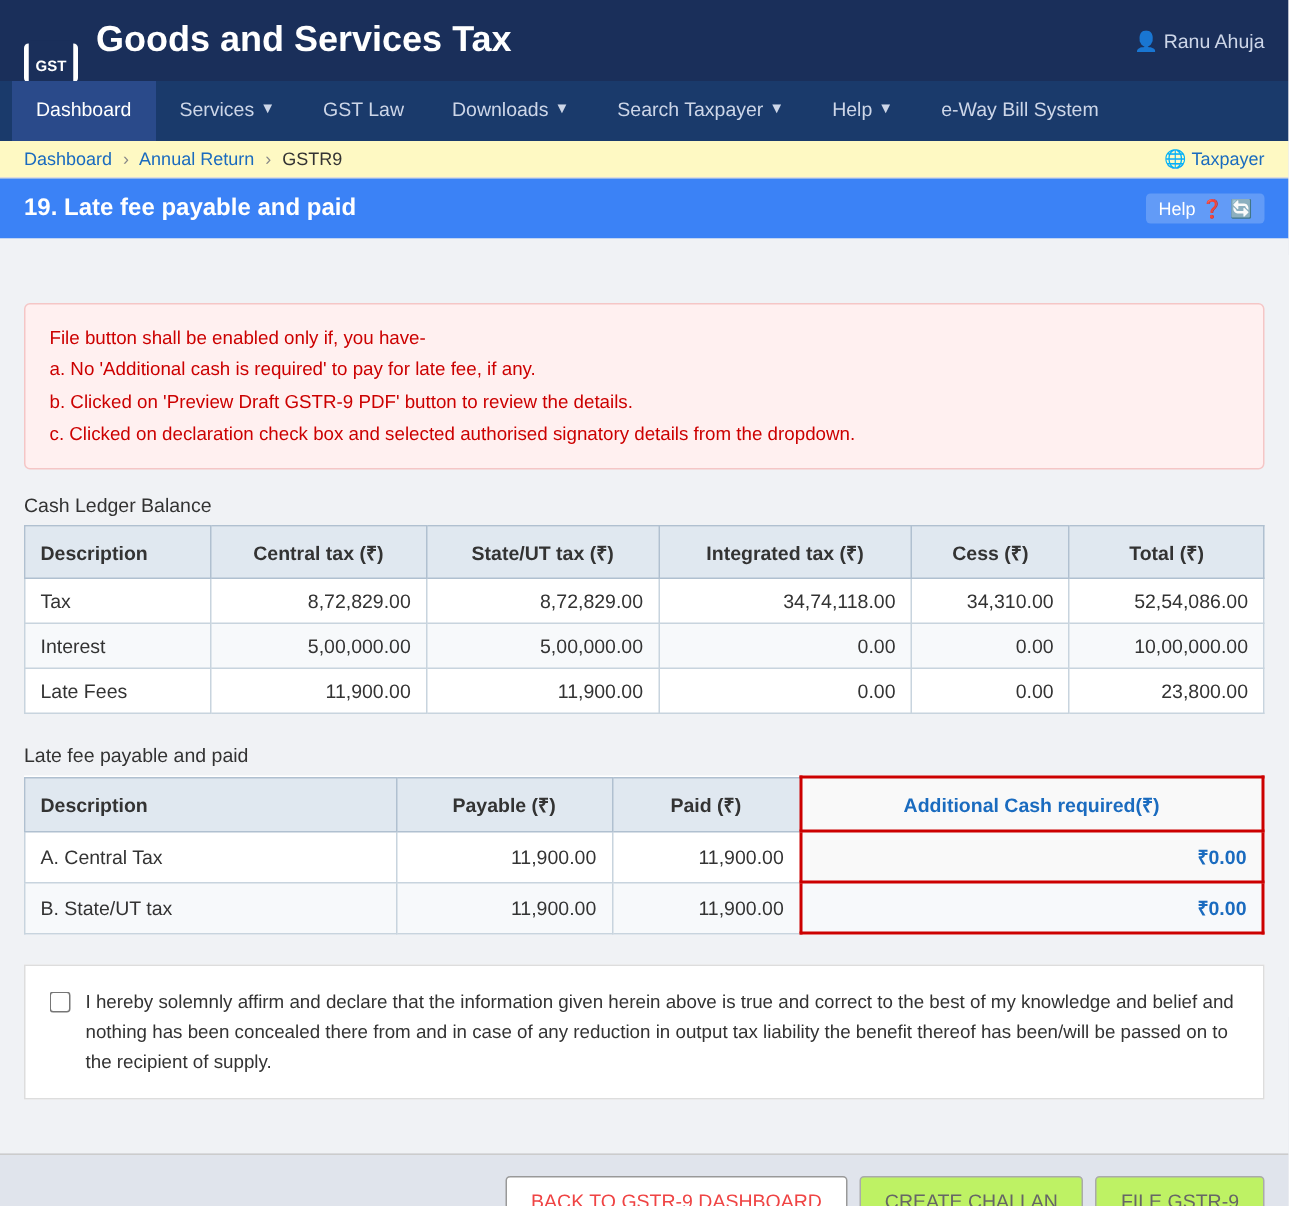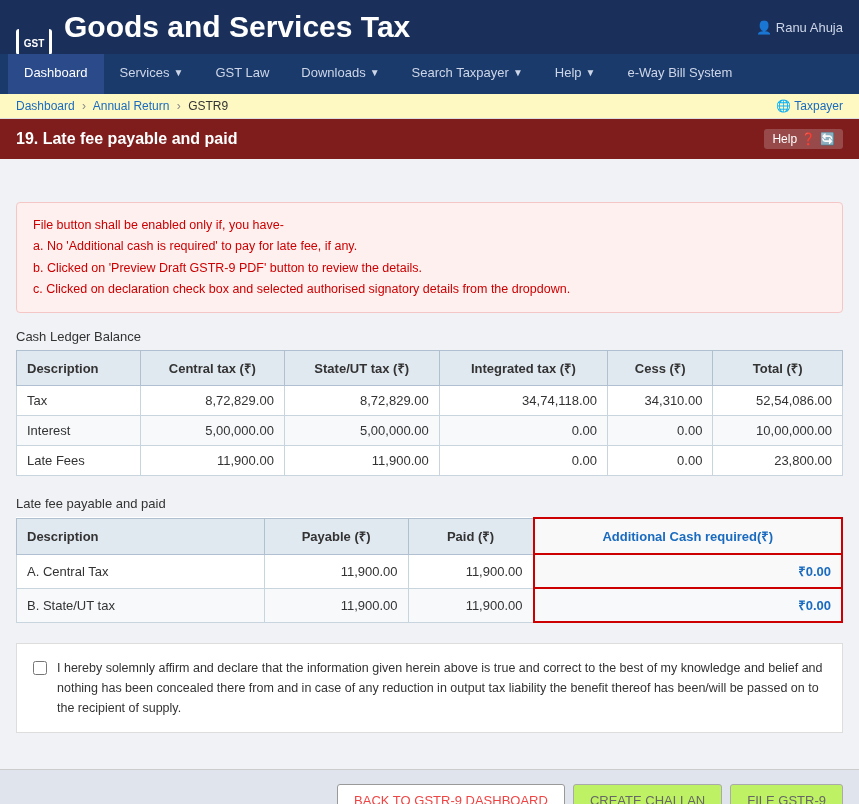"Goods and Services Tax" .header-title { font-size: 30px -> 24px }
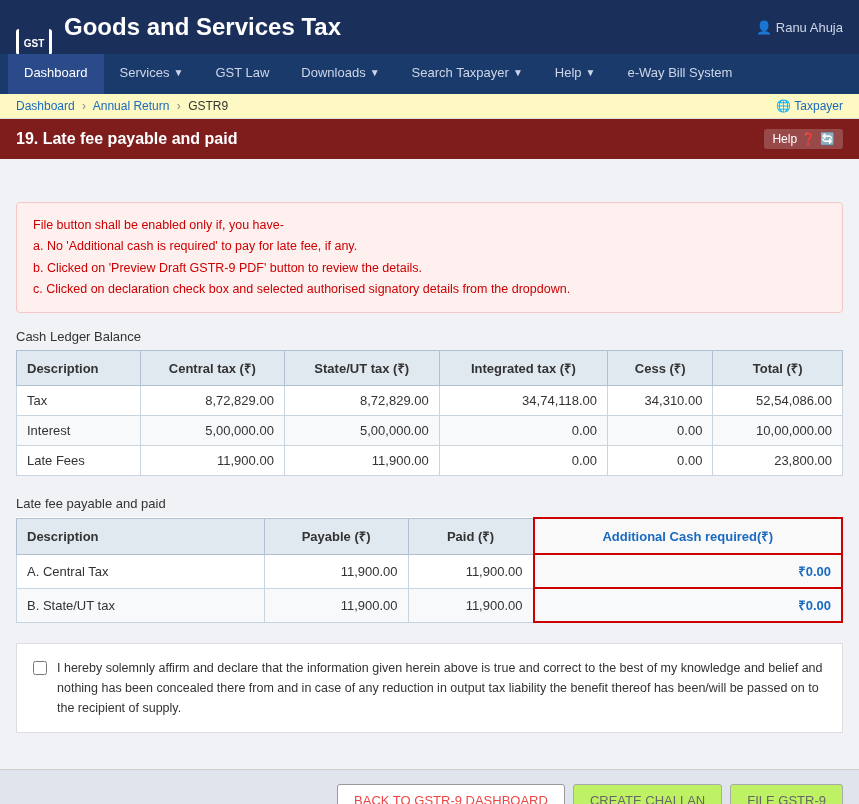"19. Late fee payable and" .page-title-bar { background: #7f1d1d -> #3b82f6 }
